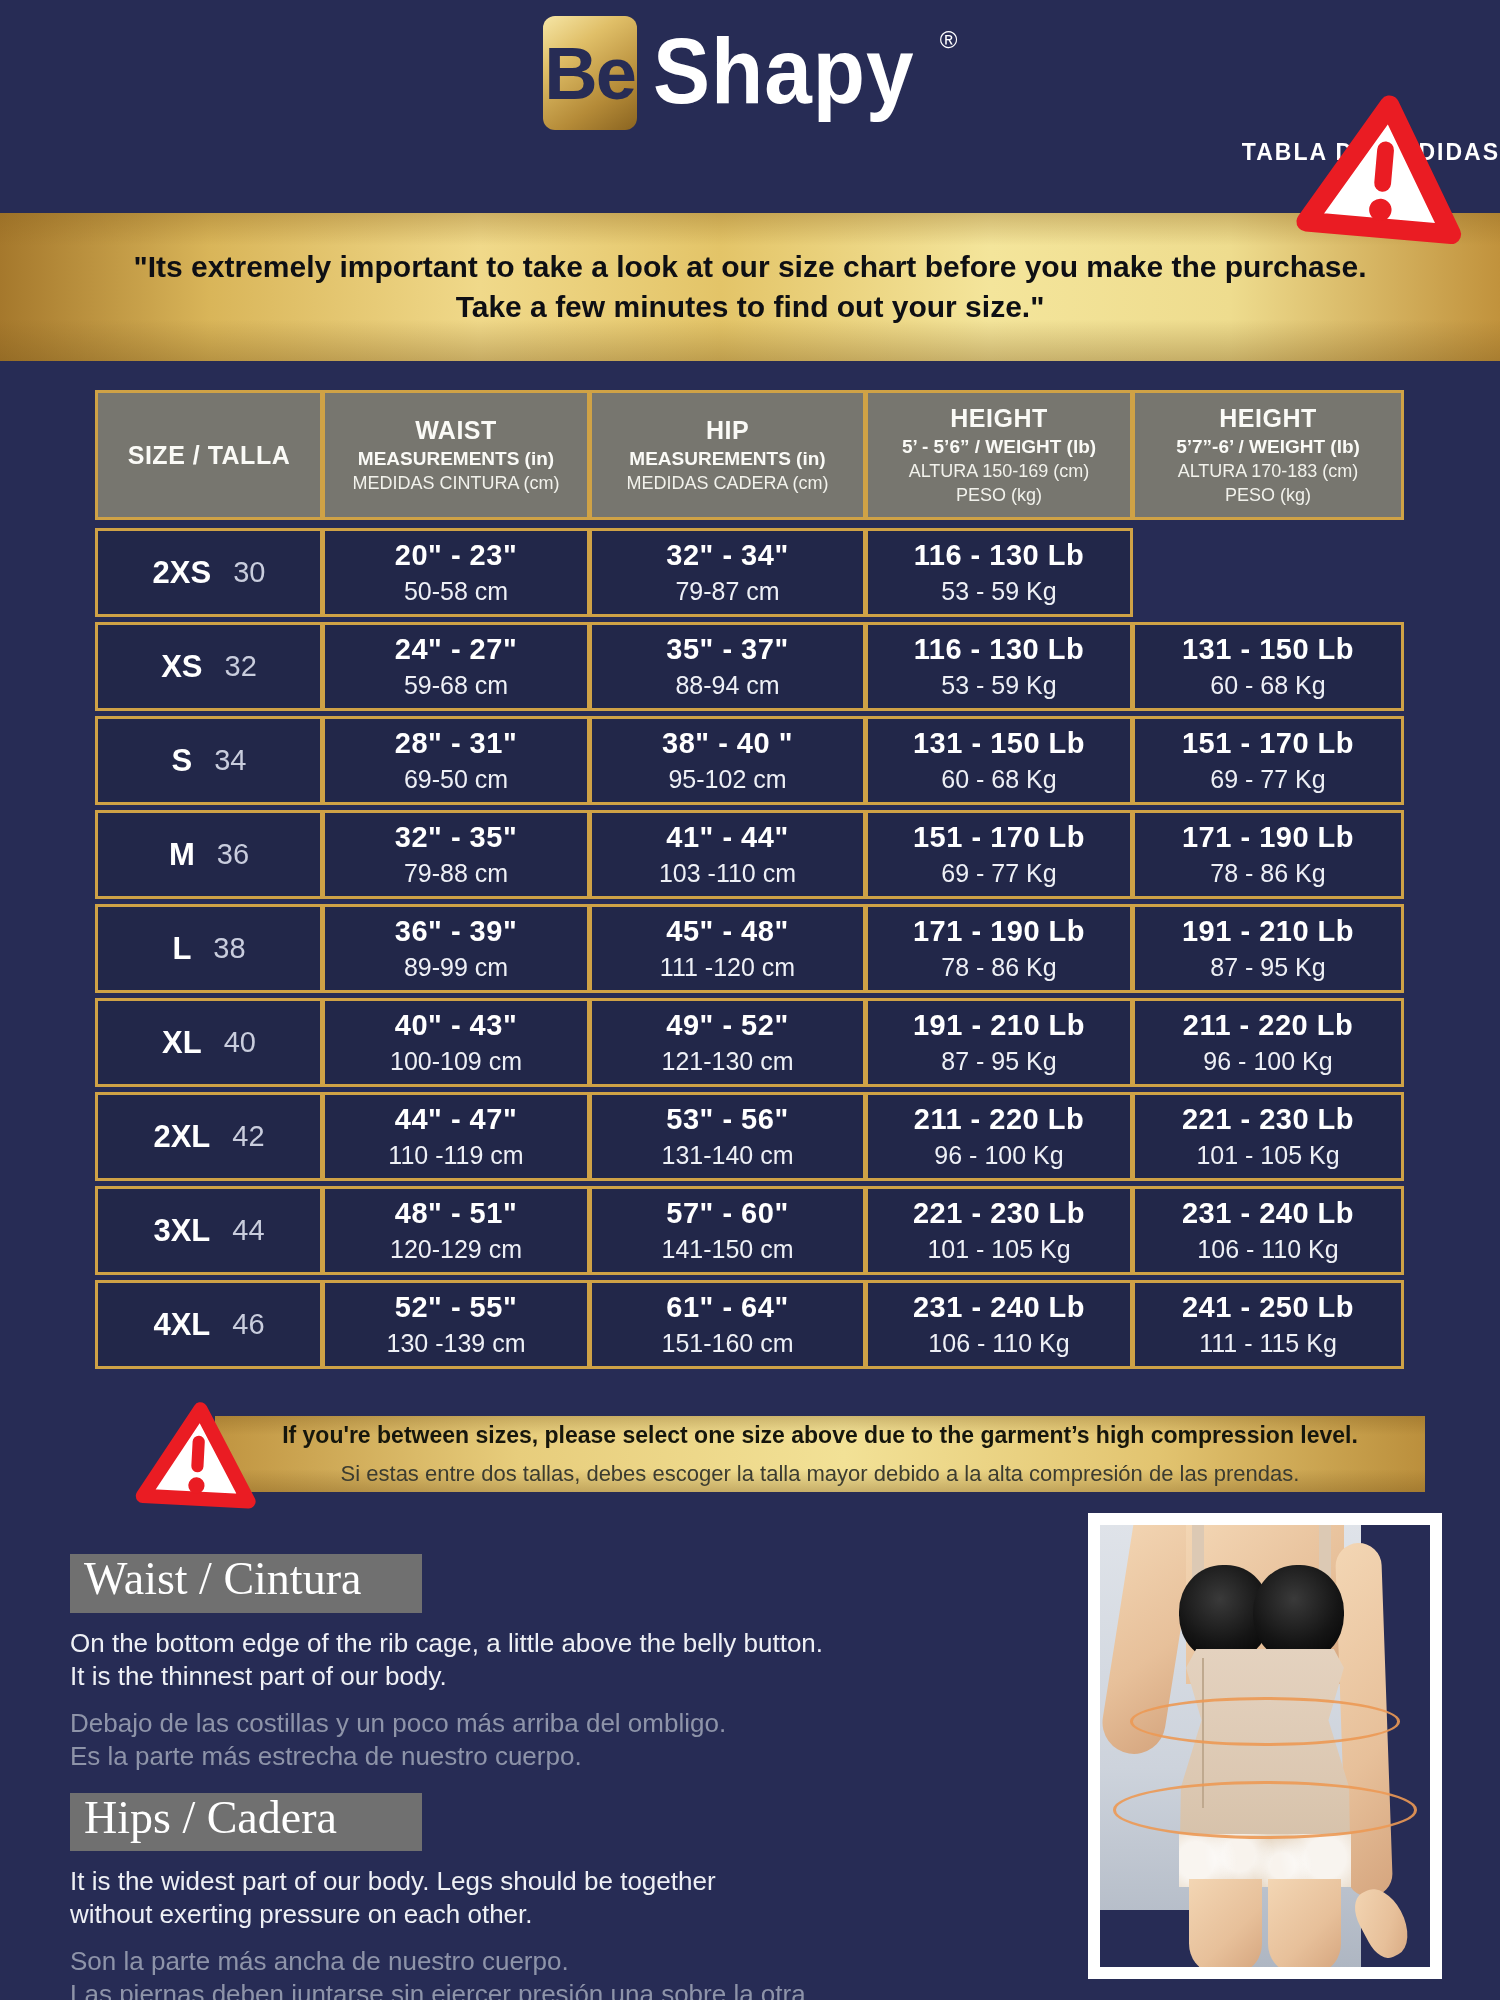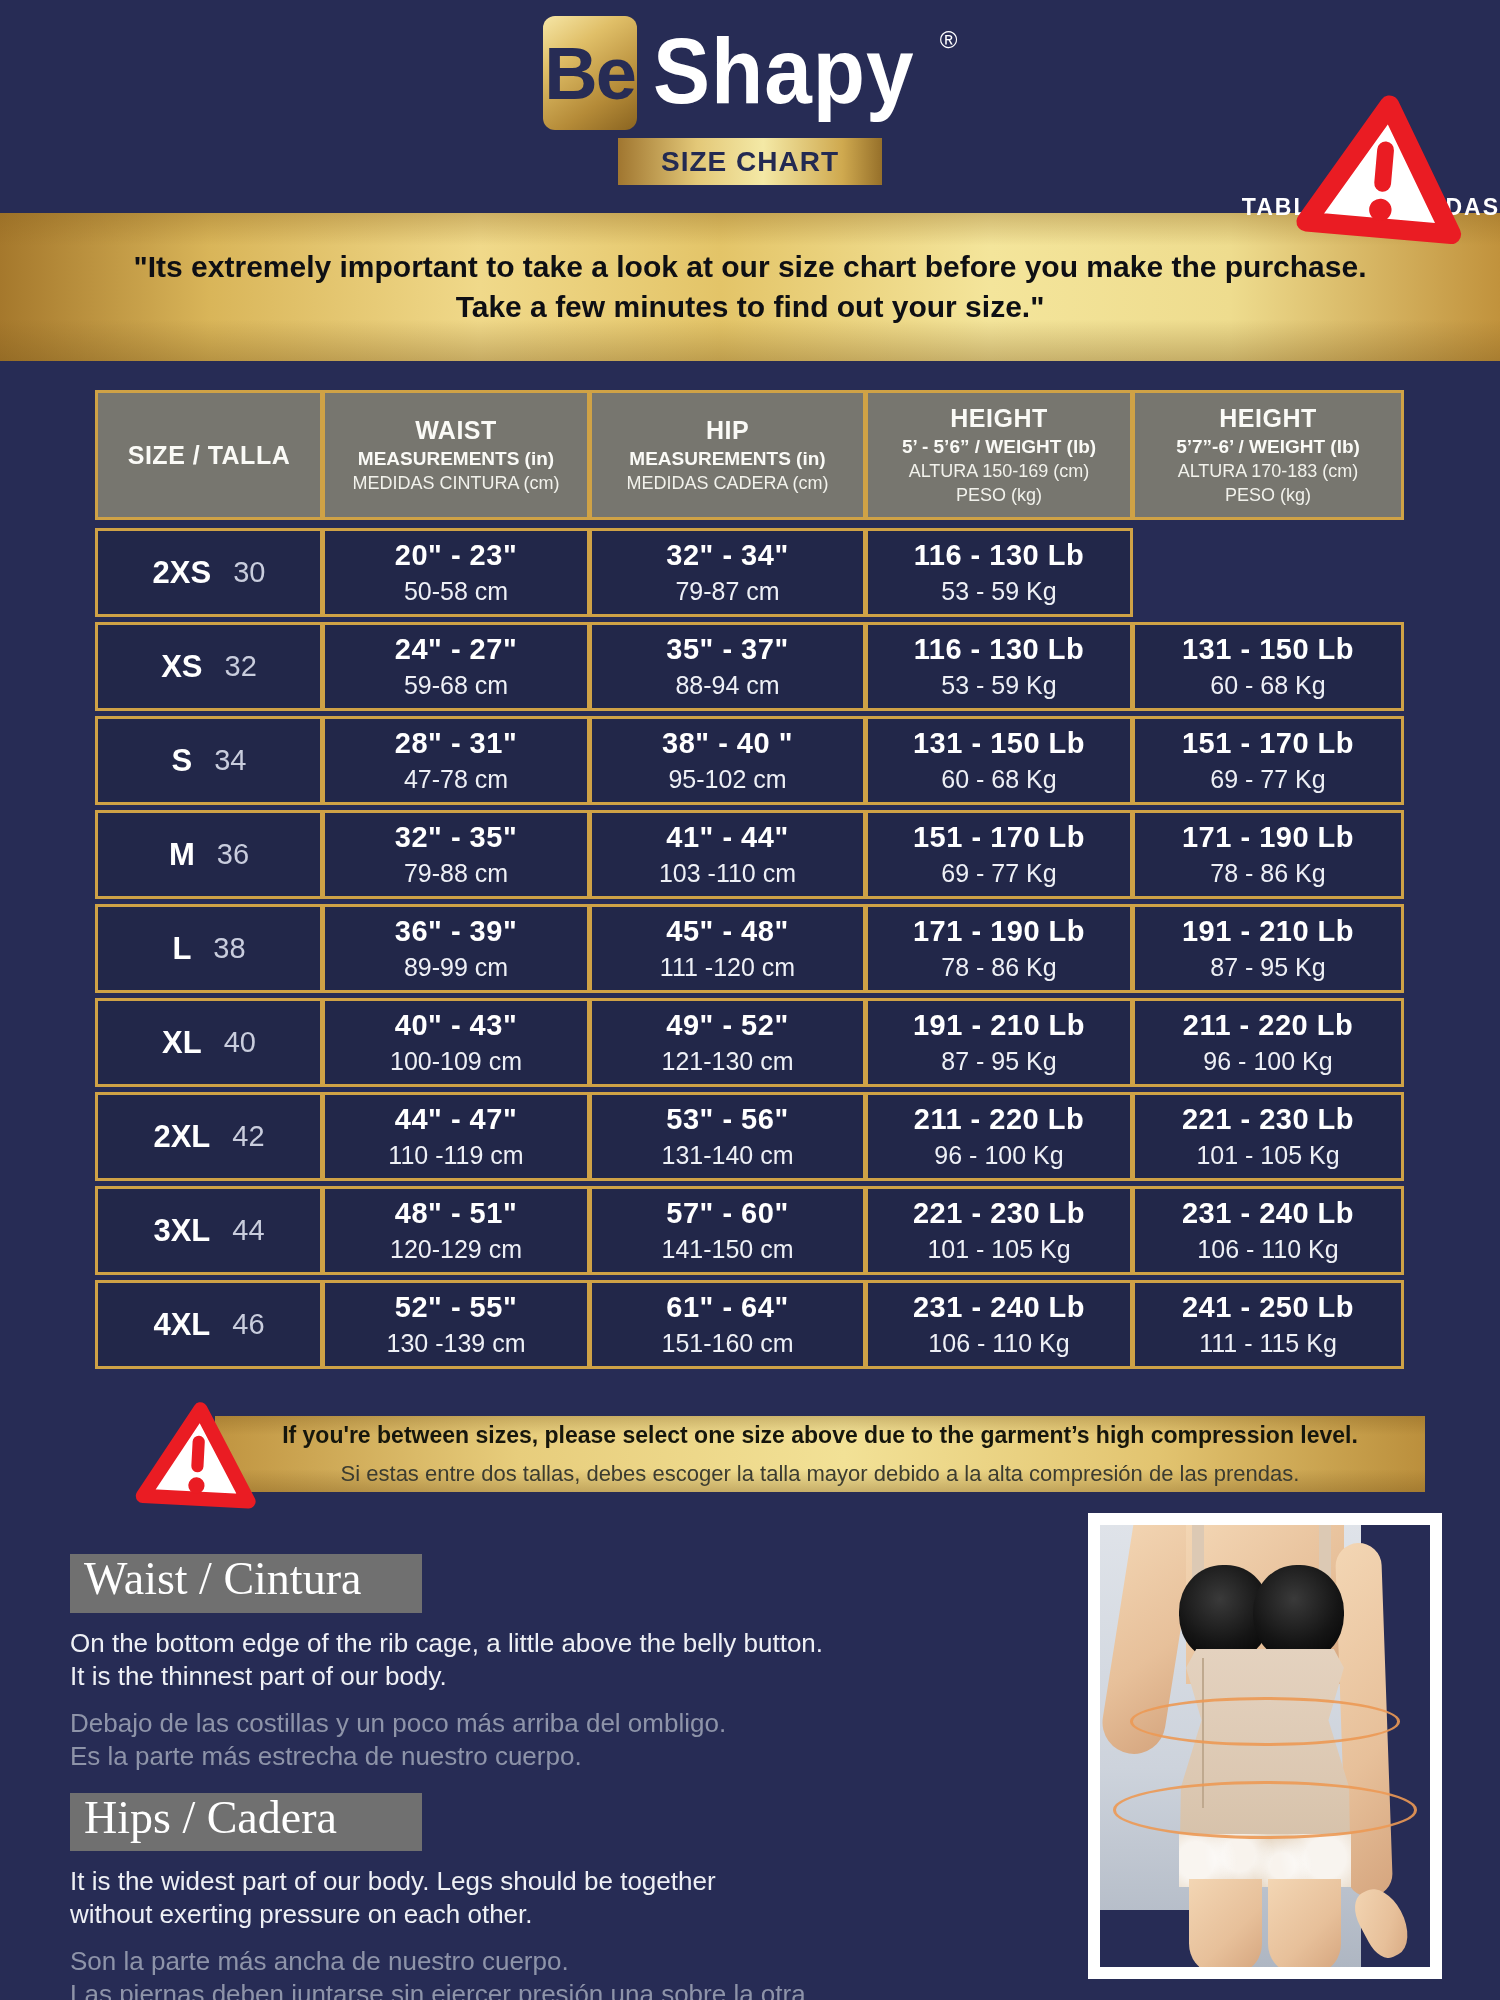"SIZE CHART" div.size-chart-badge { html: <div> <span>SIZE CHART</span> </div> -> none }
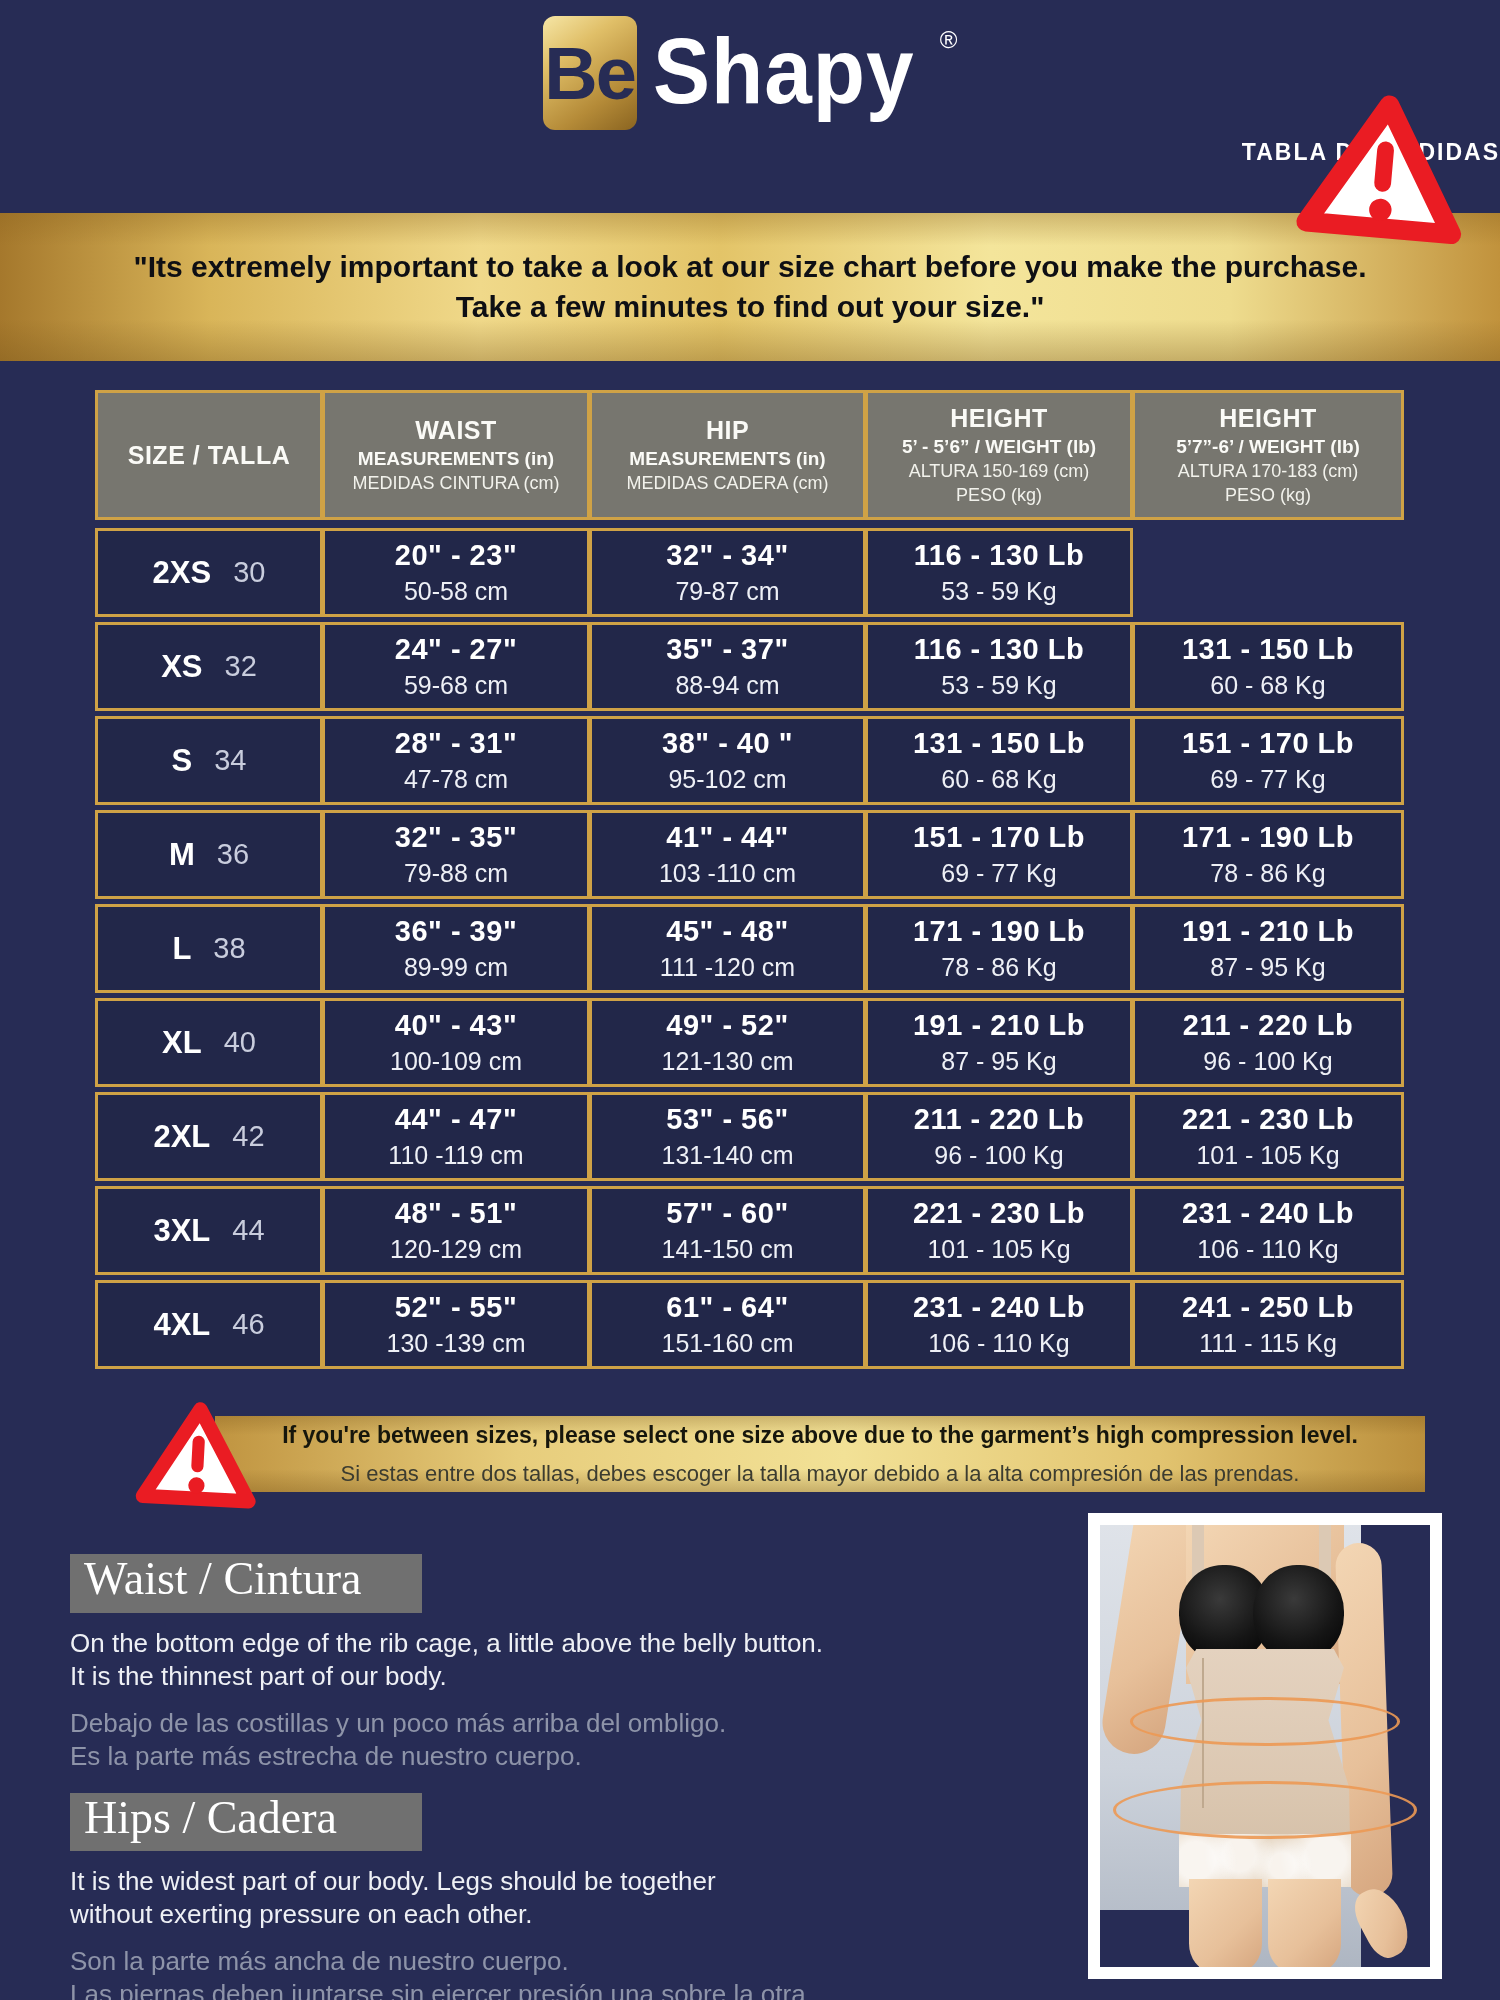"47-78 cm" div.v2 { text: 47-78 -> 69-50 }
